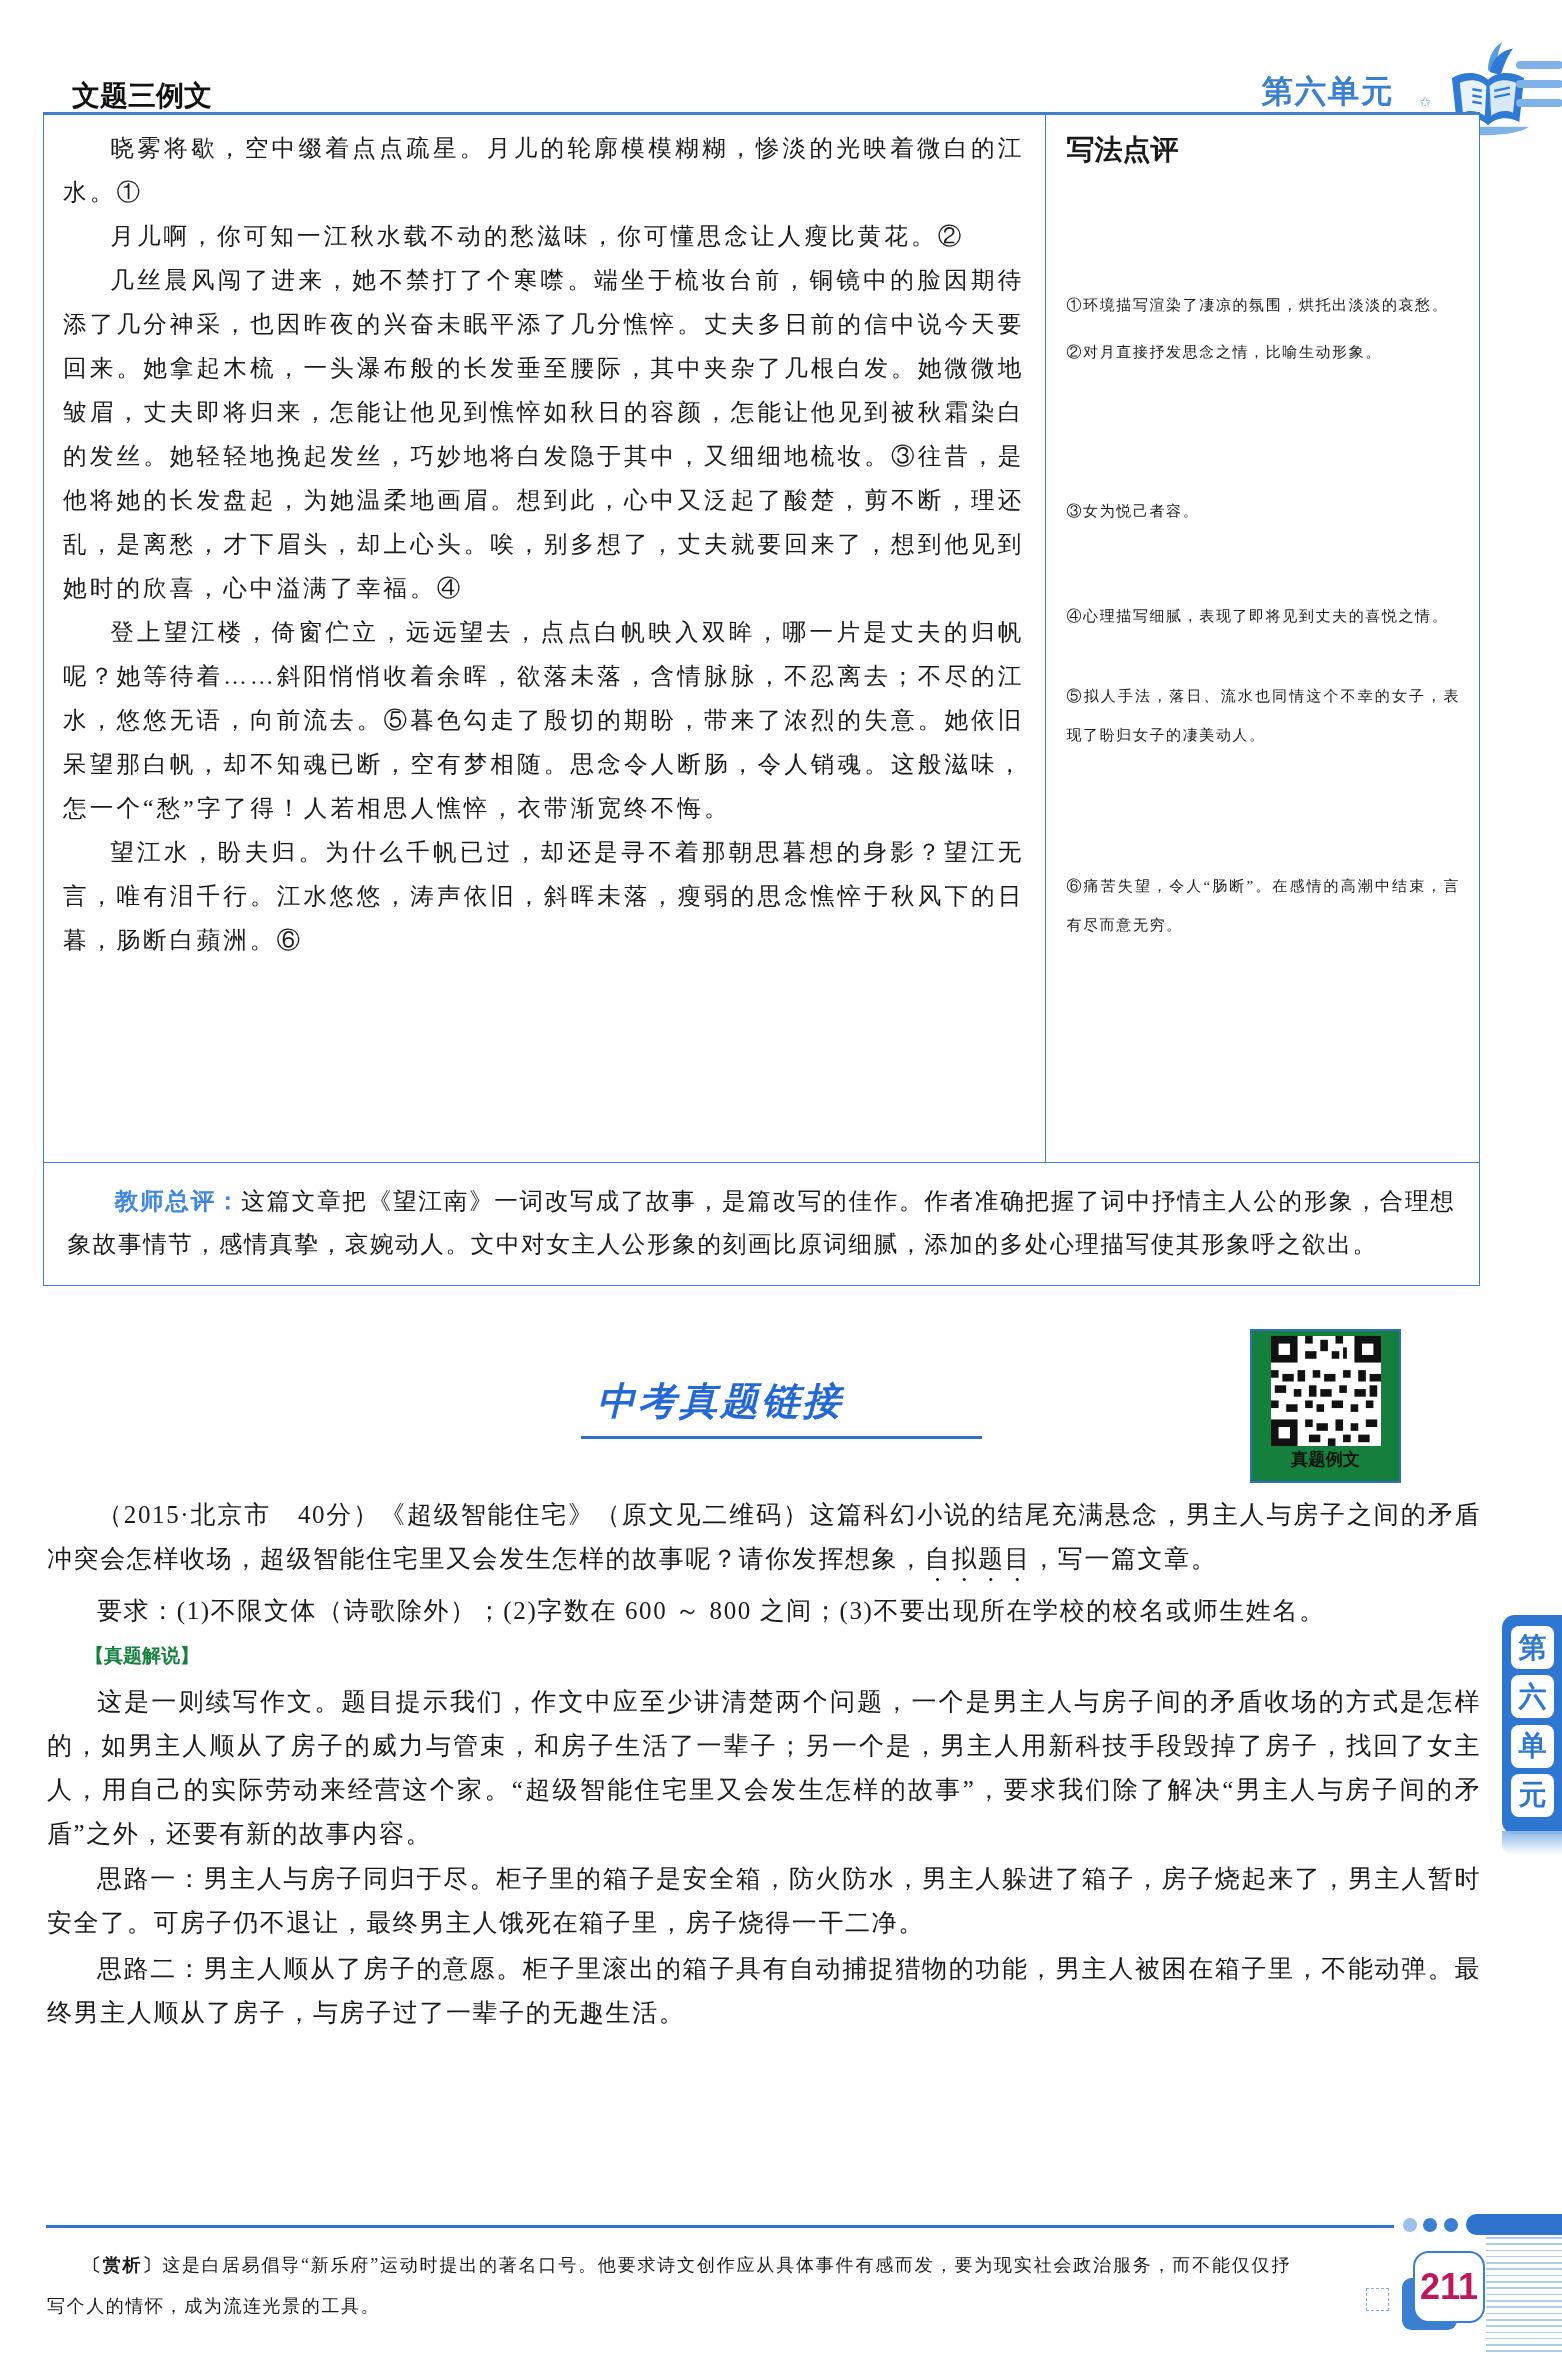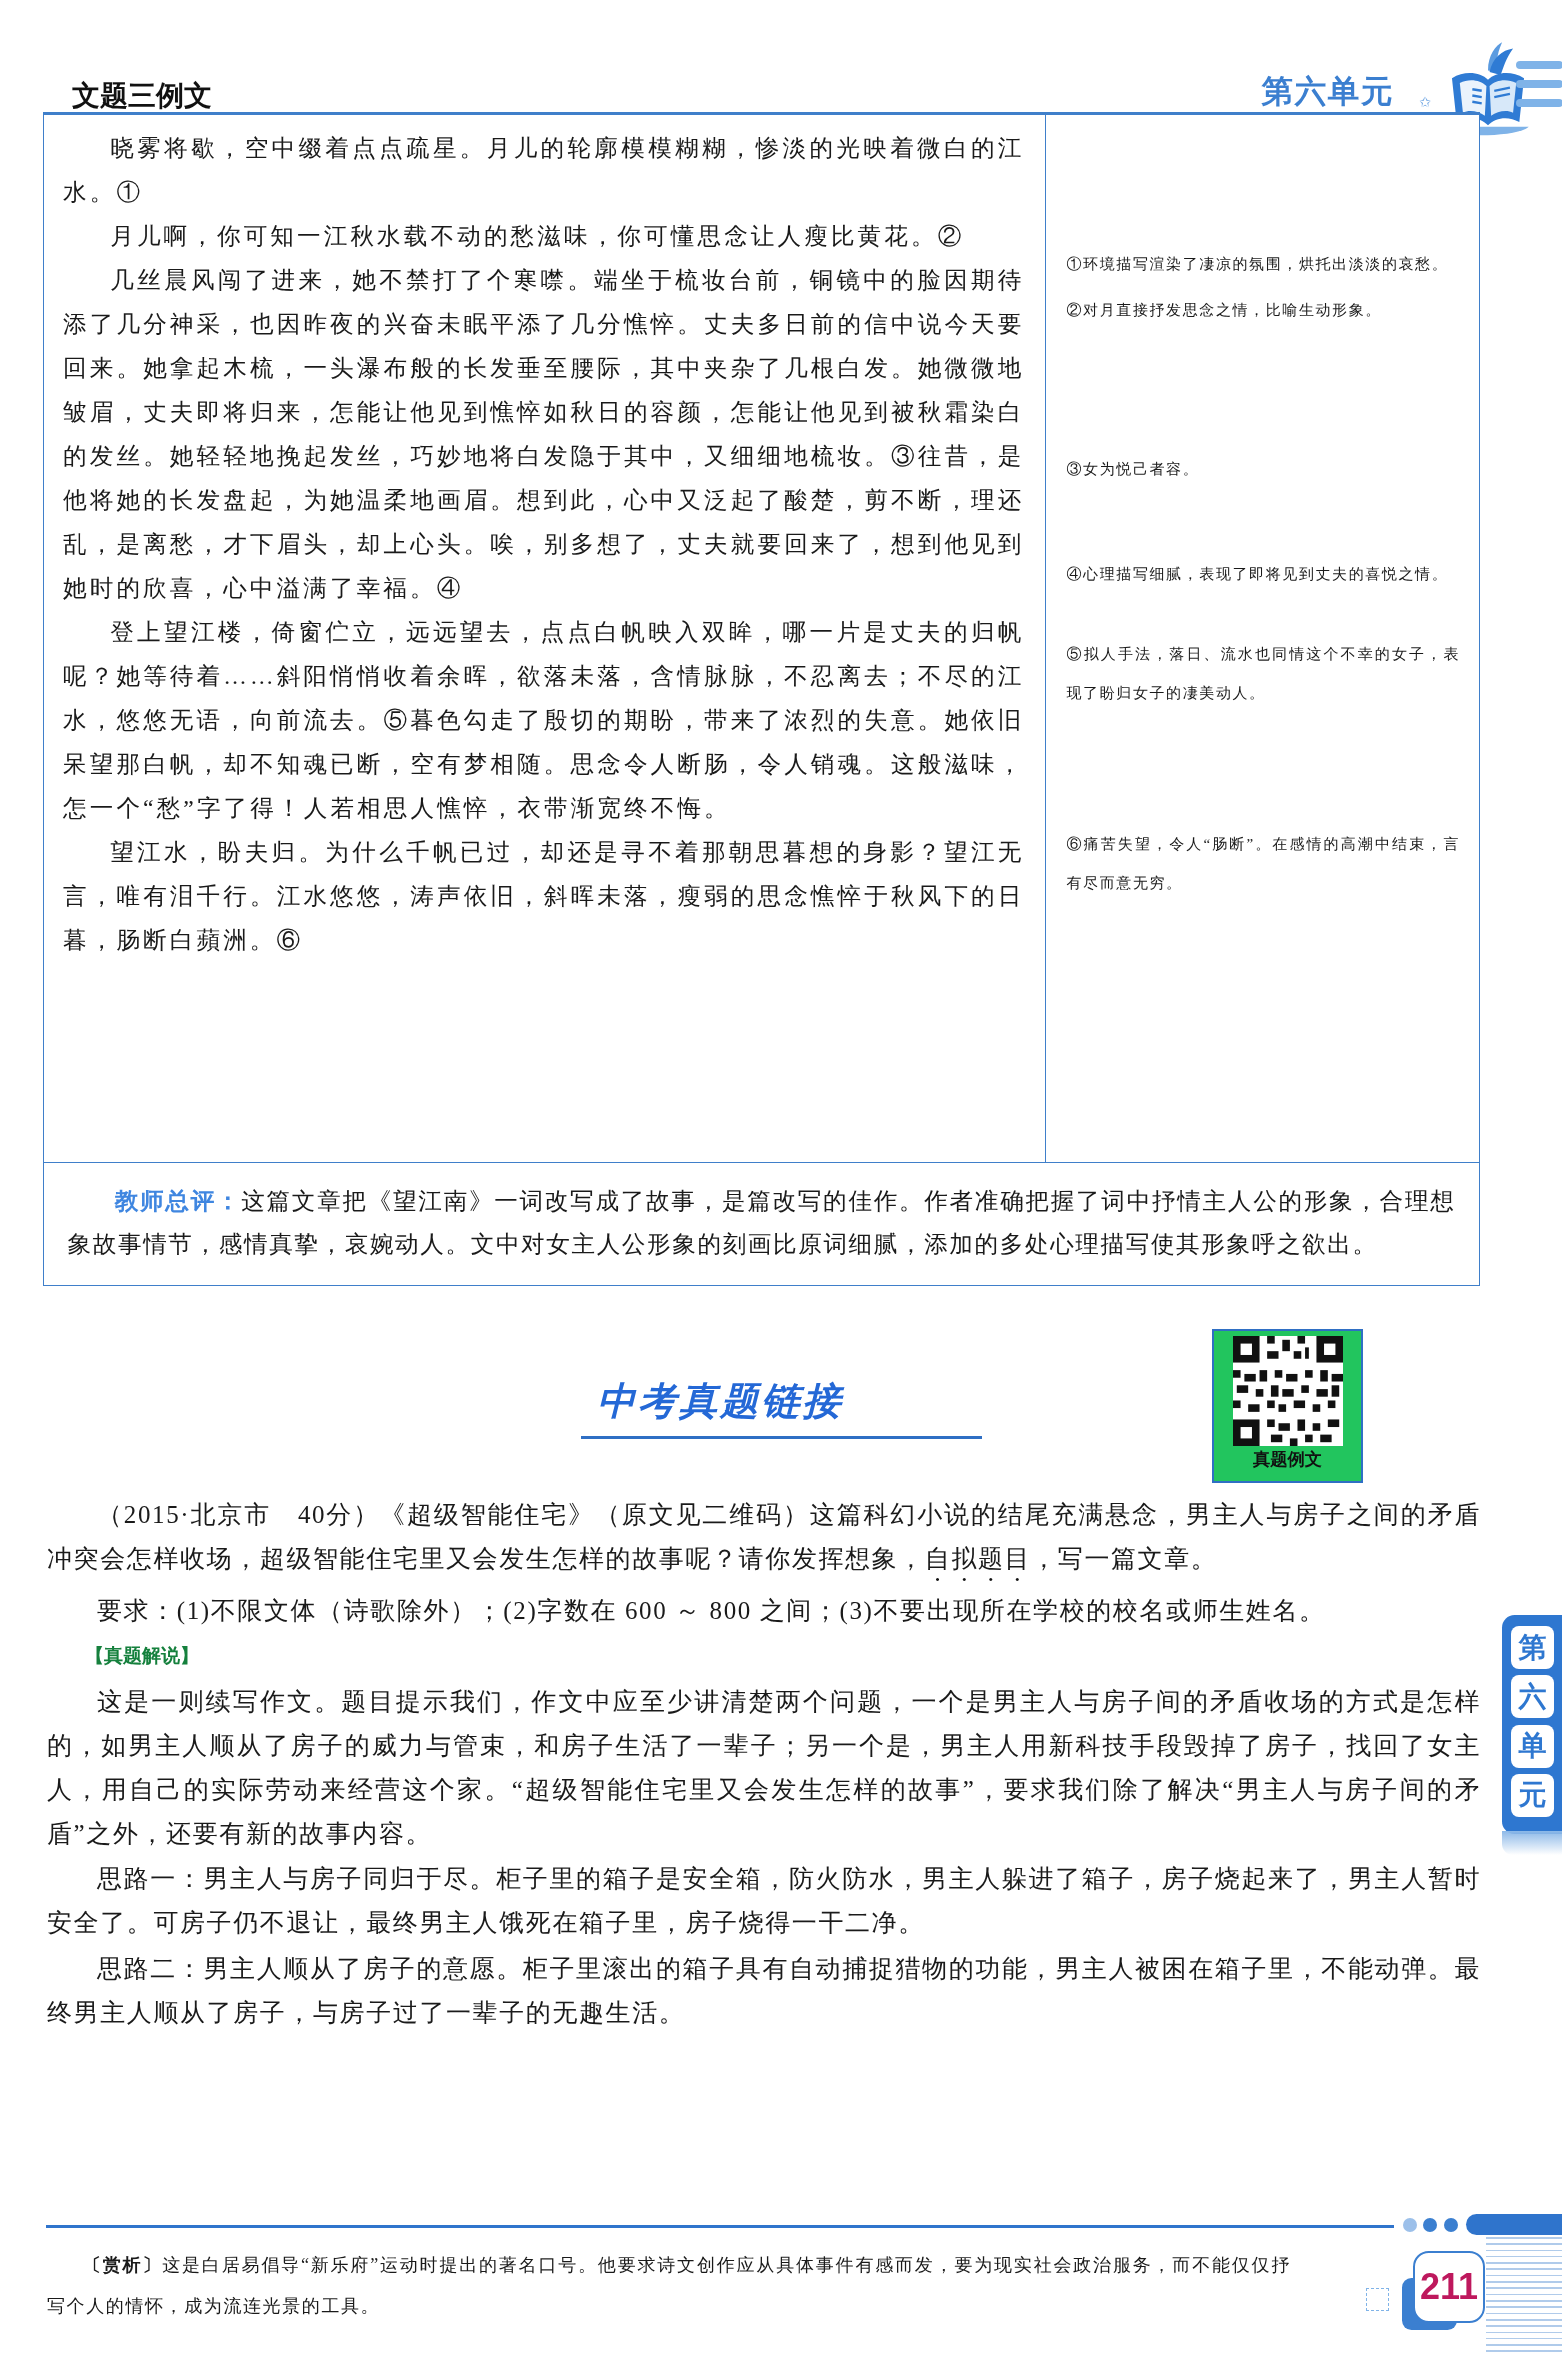"写法点评" div.review-header { html: none -> <div>写法点评</div> }
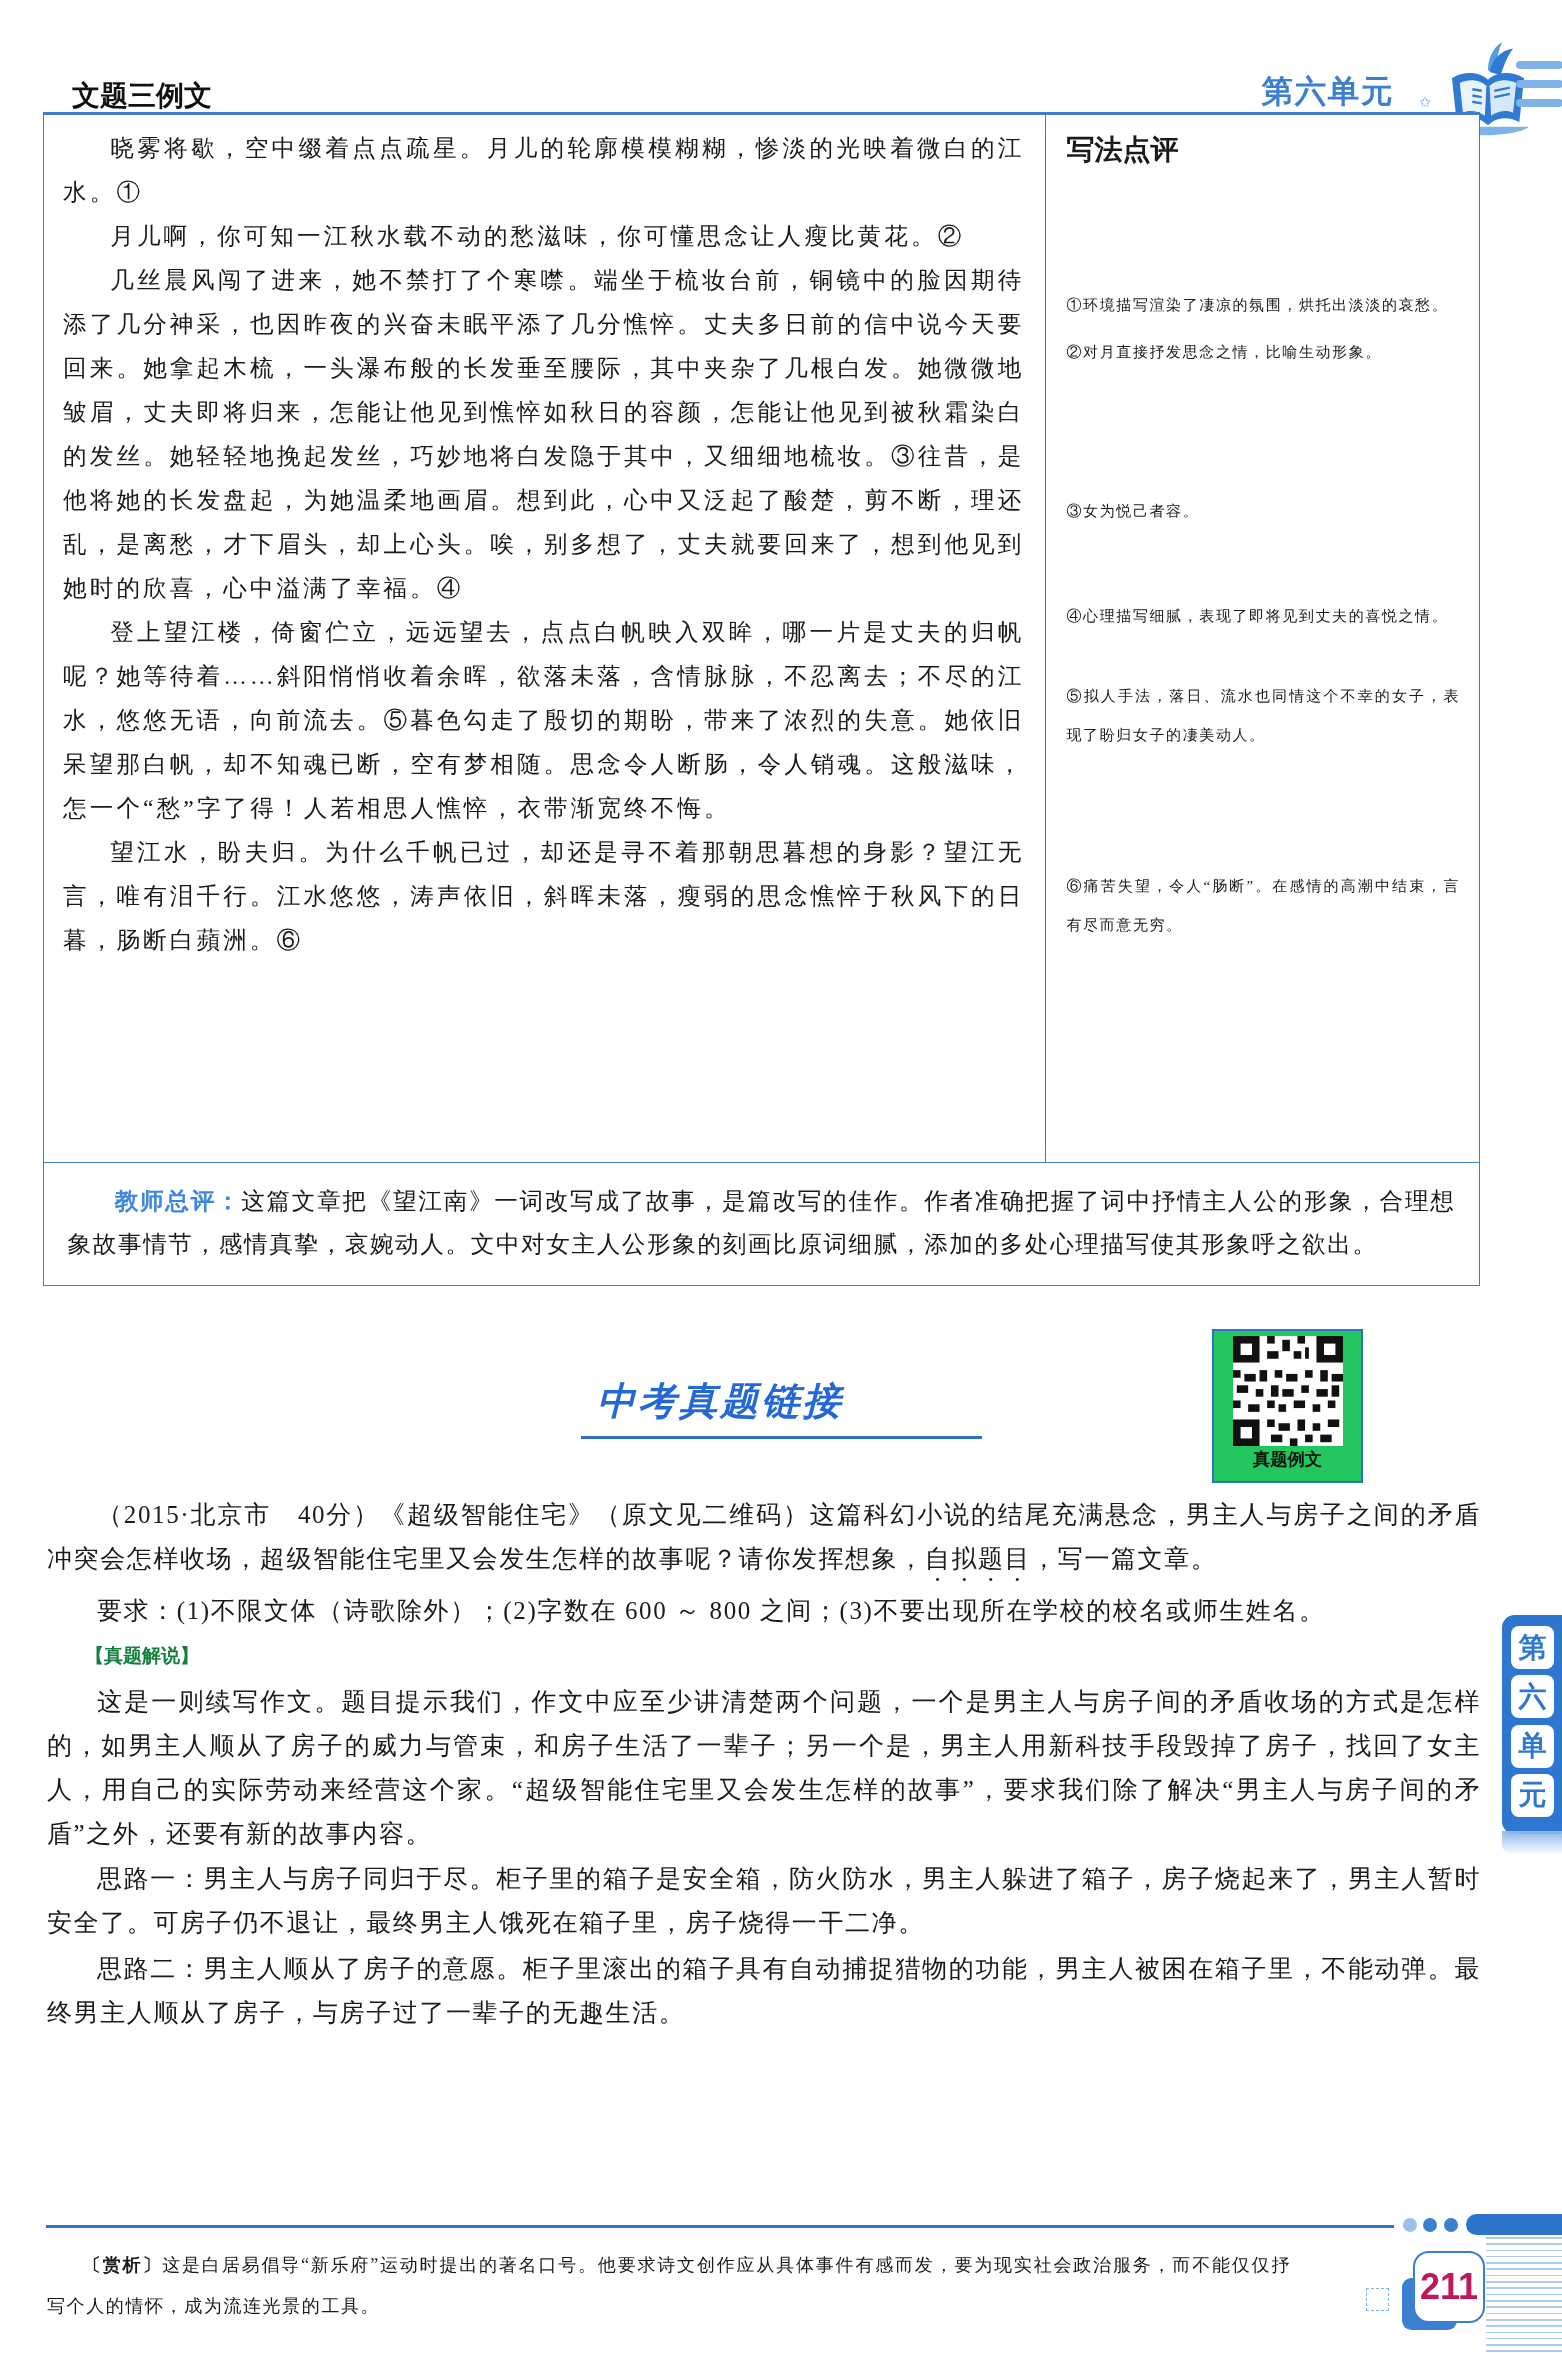"真题例文" .qr-box { background: #22c55e -> #15803d; left: 1212px -> 1250px }
